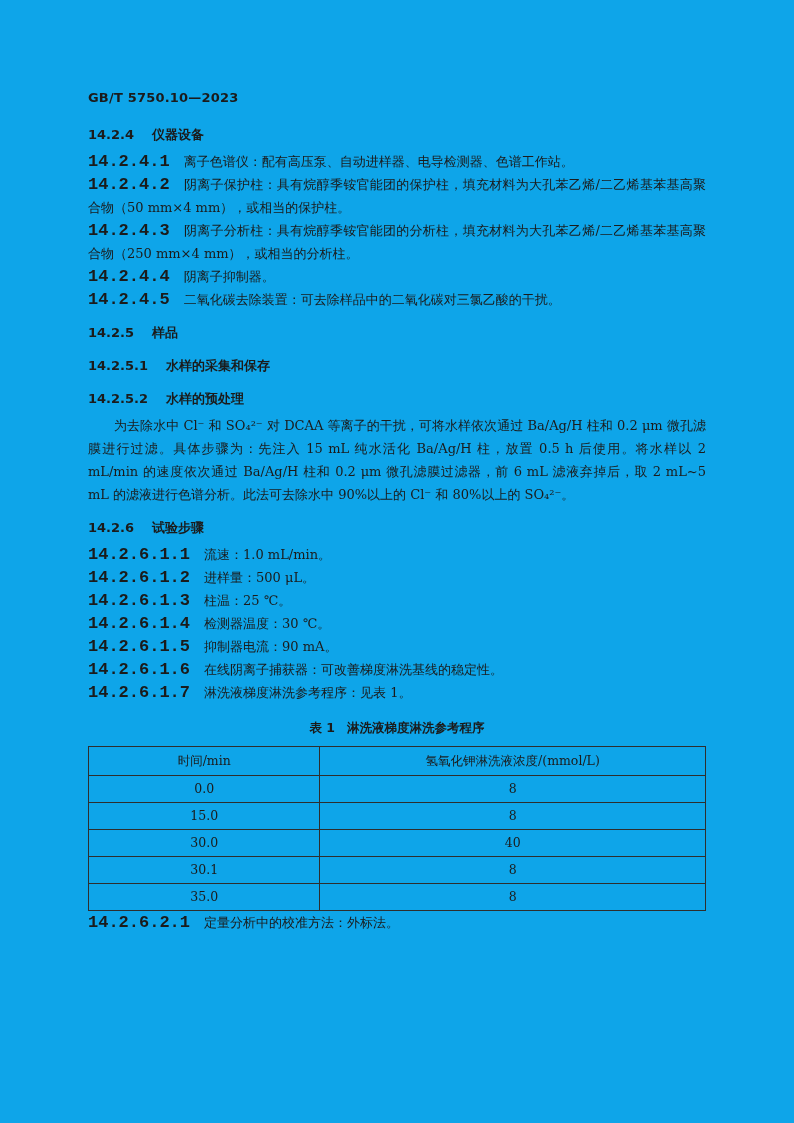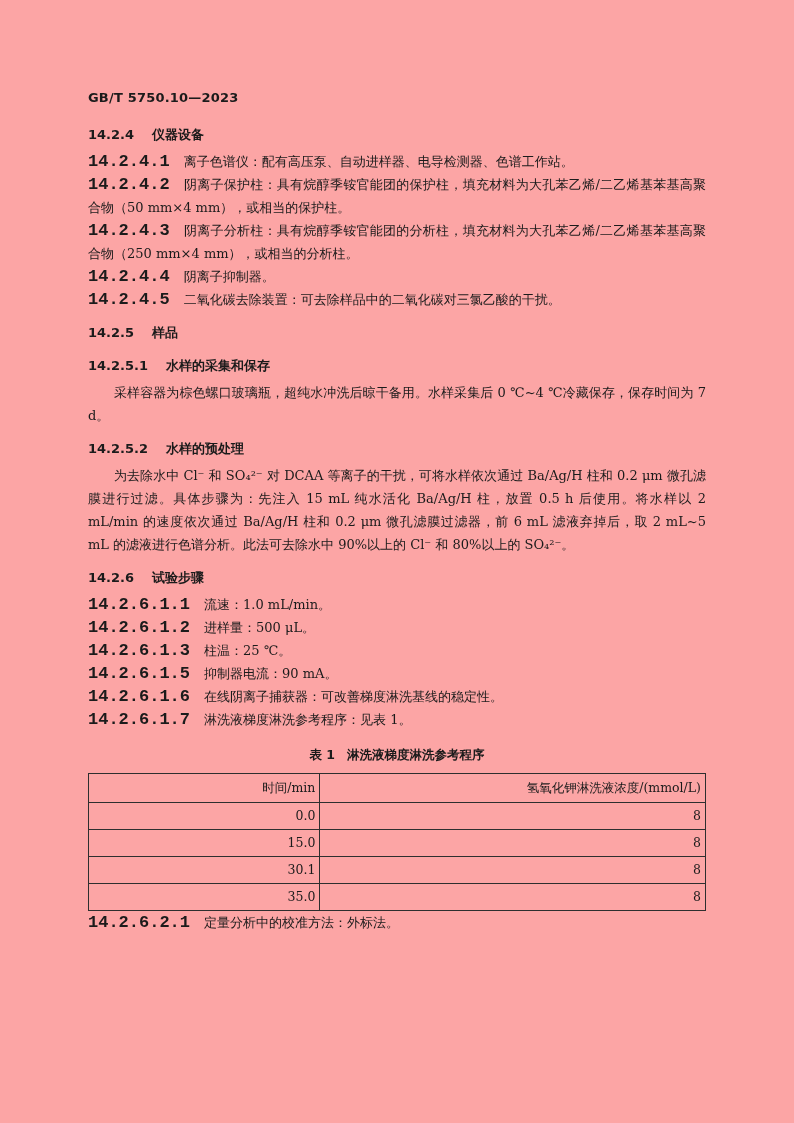"GB/T 5750.10—2023" .page { background: #fca5a5 -> #0ea5e9 }
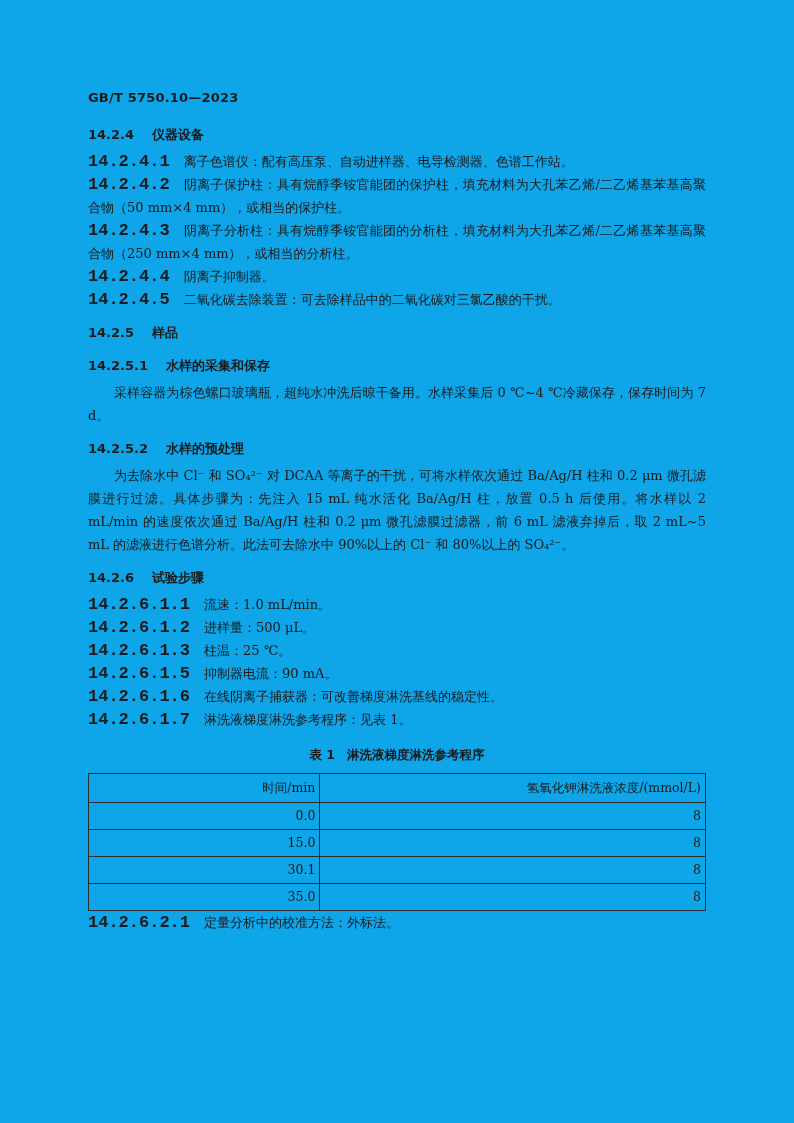"采样容器为棕色螺口玻璃瓶，超纯水冲洗后晾干备用。水样采集后 0 ℃~4" p.para { html: <p>采样容器为棕色螺口玻璃瓶，超纯水冲洗后晾干备用。水样采集后 0 ℃~4 ℃冷藏保存，保存时间为 7 d。</p> -> none }
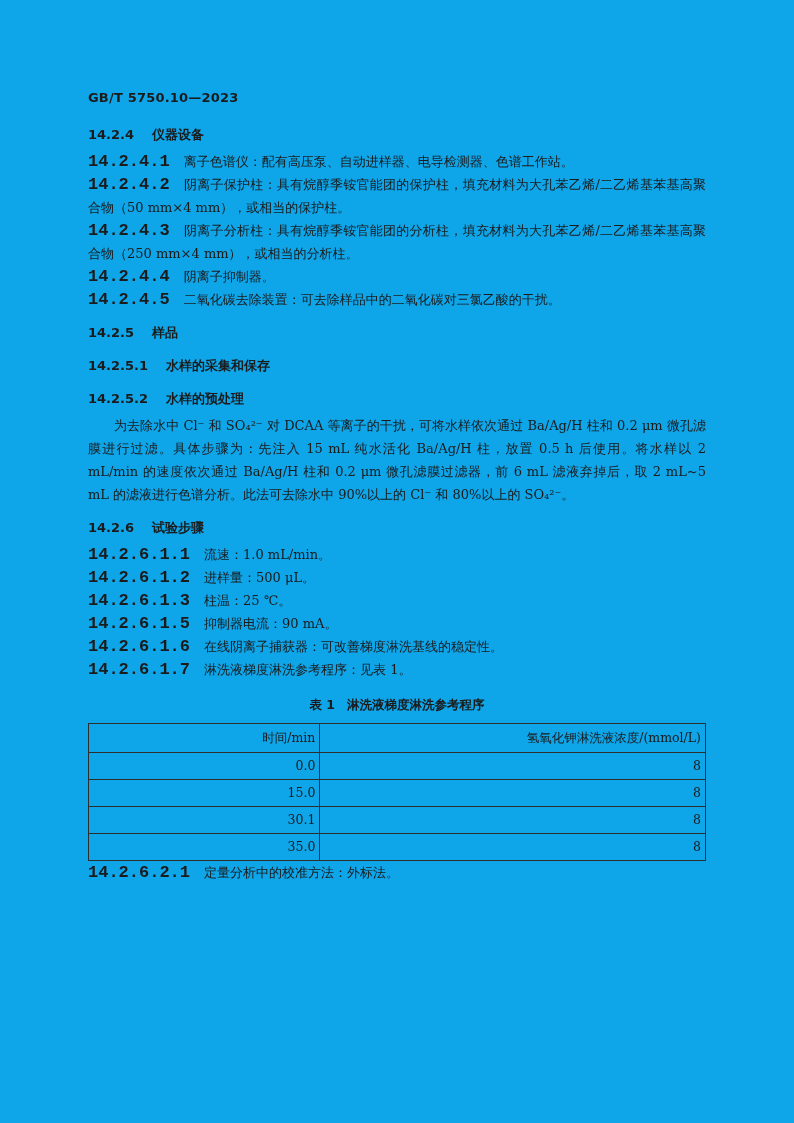"14.2.6.1.4 检测器温度：30 ℃。" p.clause { html: none -> <p><span>14.2.6.1.4</span><span>检测器温度：30 ℃。</span></p> }
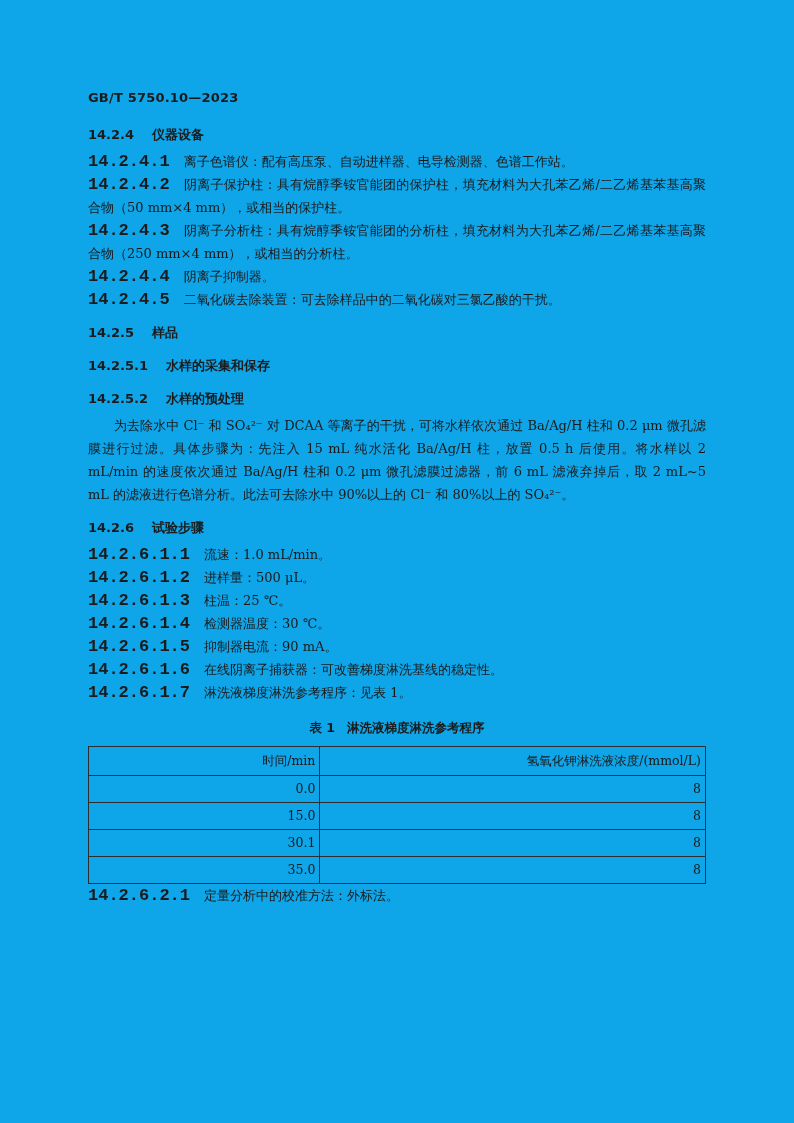"时间/min" table.ref th, table.ref td { text-align: right -> center }
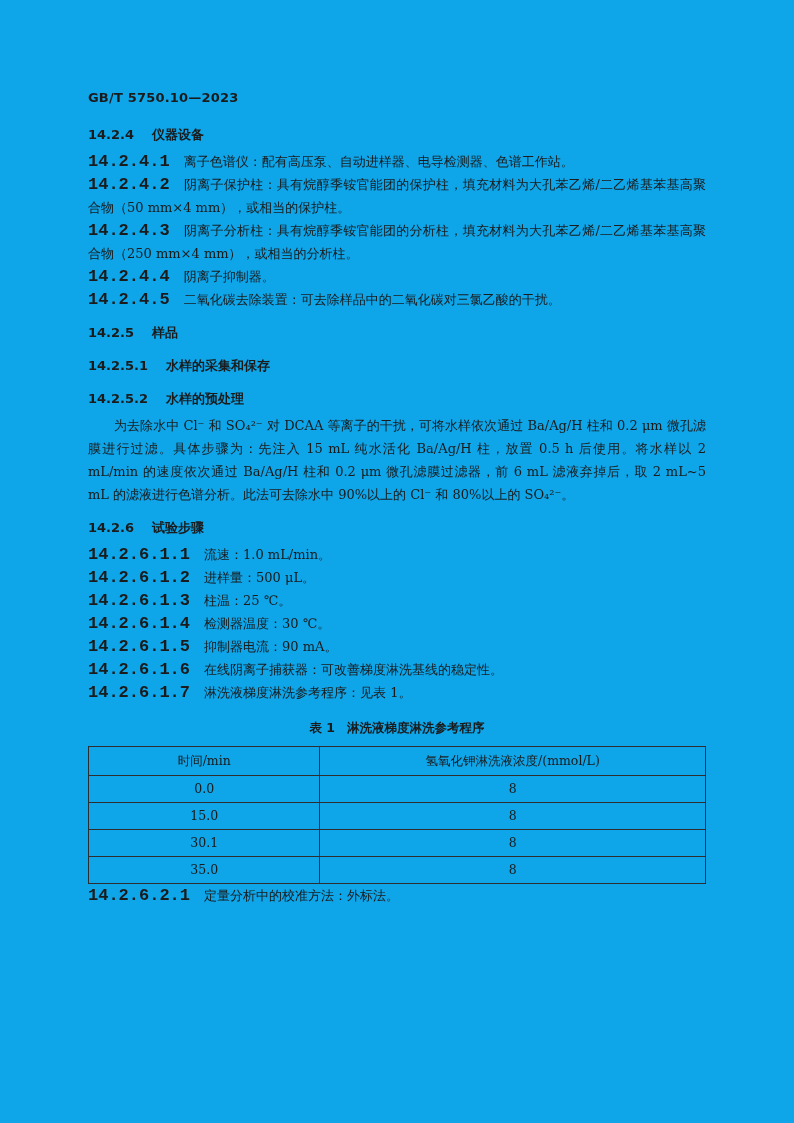"30.0" tr { html: none -> <tr> <td>30.0</td> <td>40</td> </tr> }
